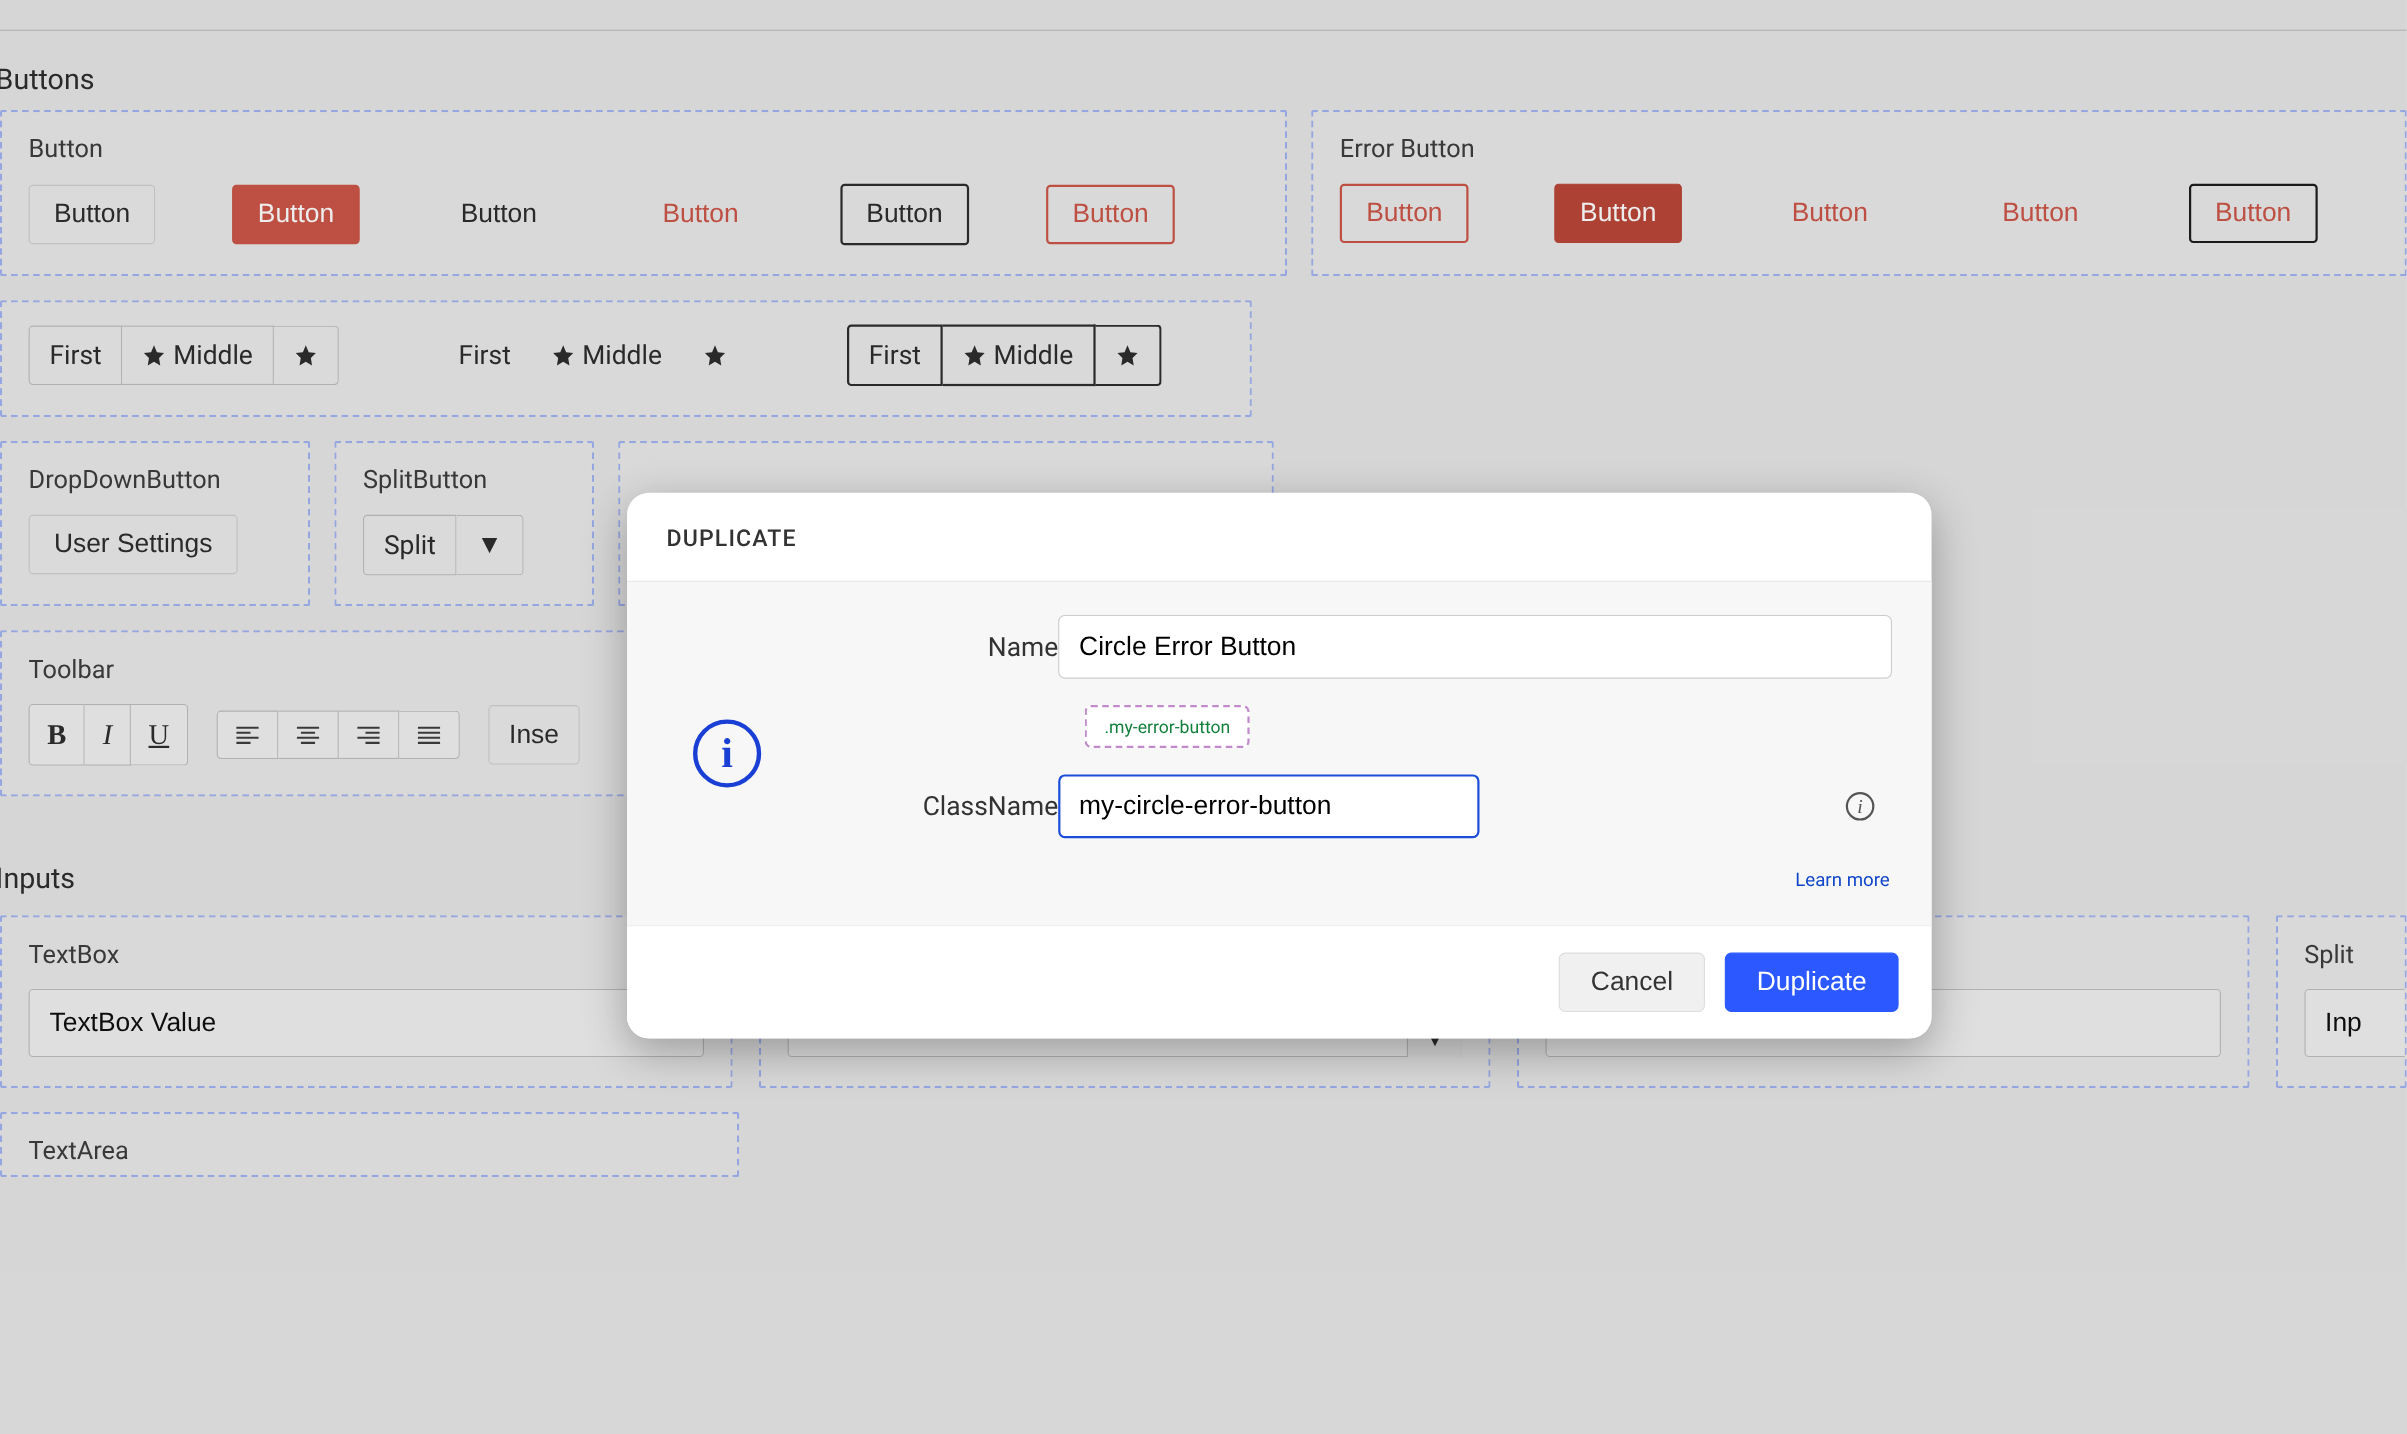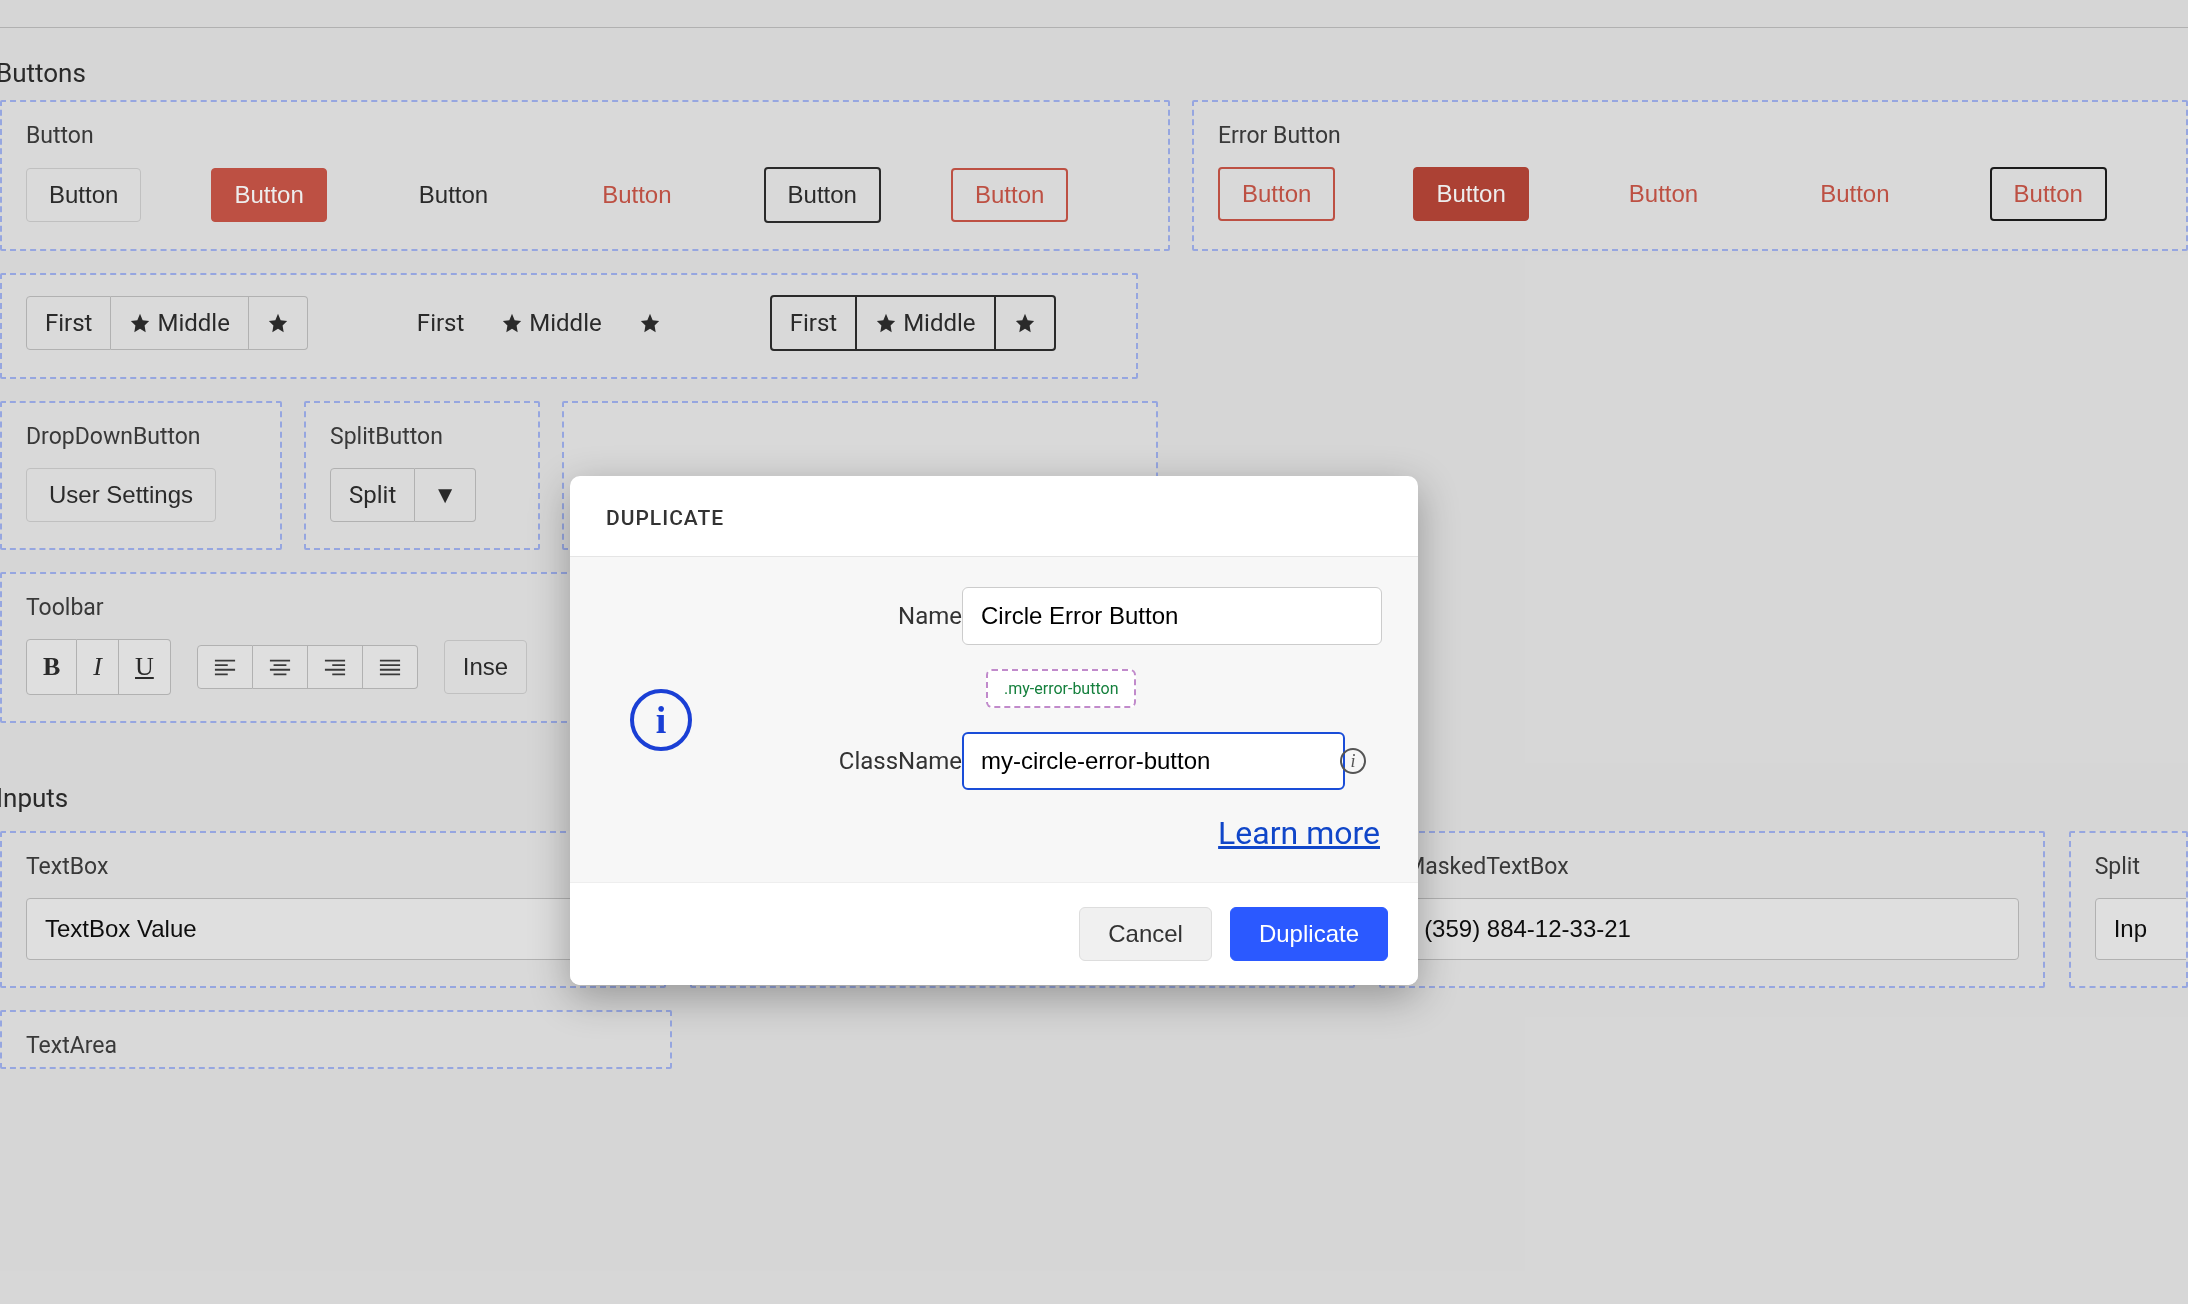"DUPLICATE" .modal { border-radius: 10px -> 20px; top: 476px -> 448px; width: 848px -> 1186px }
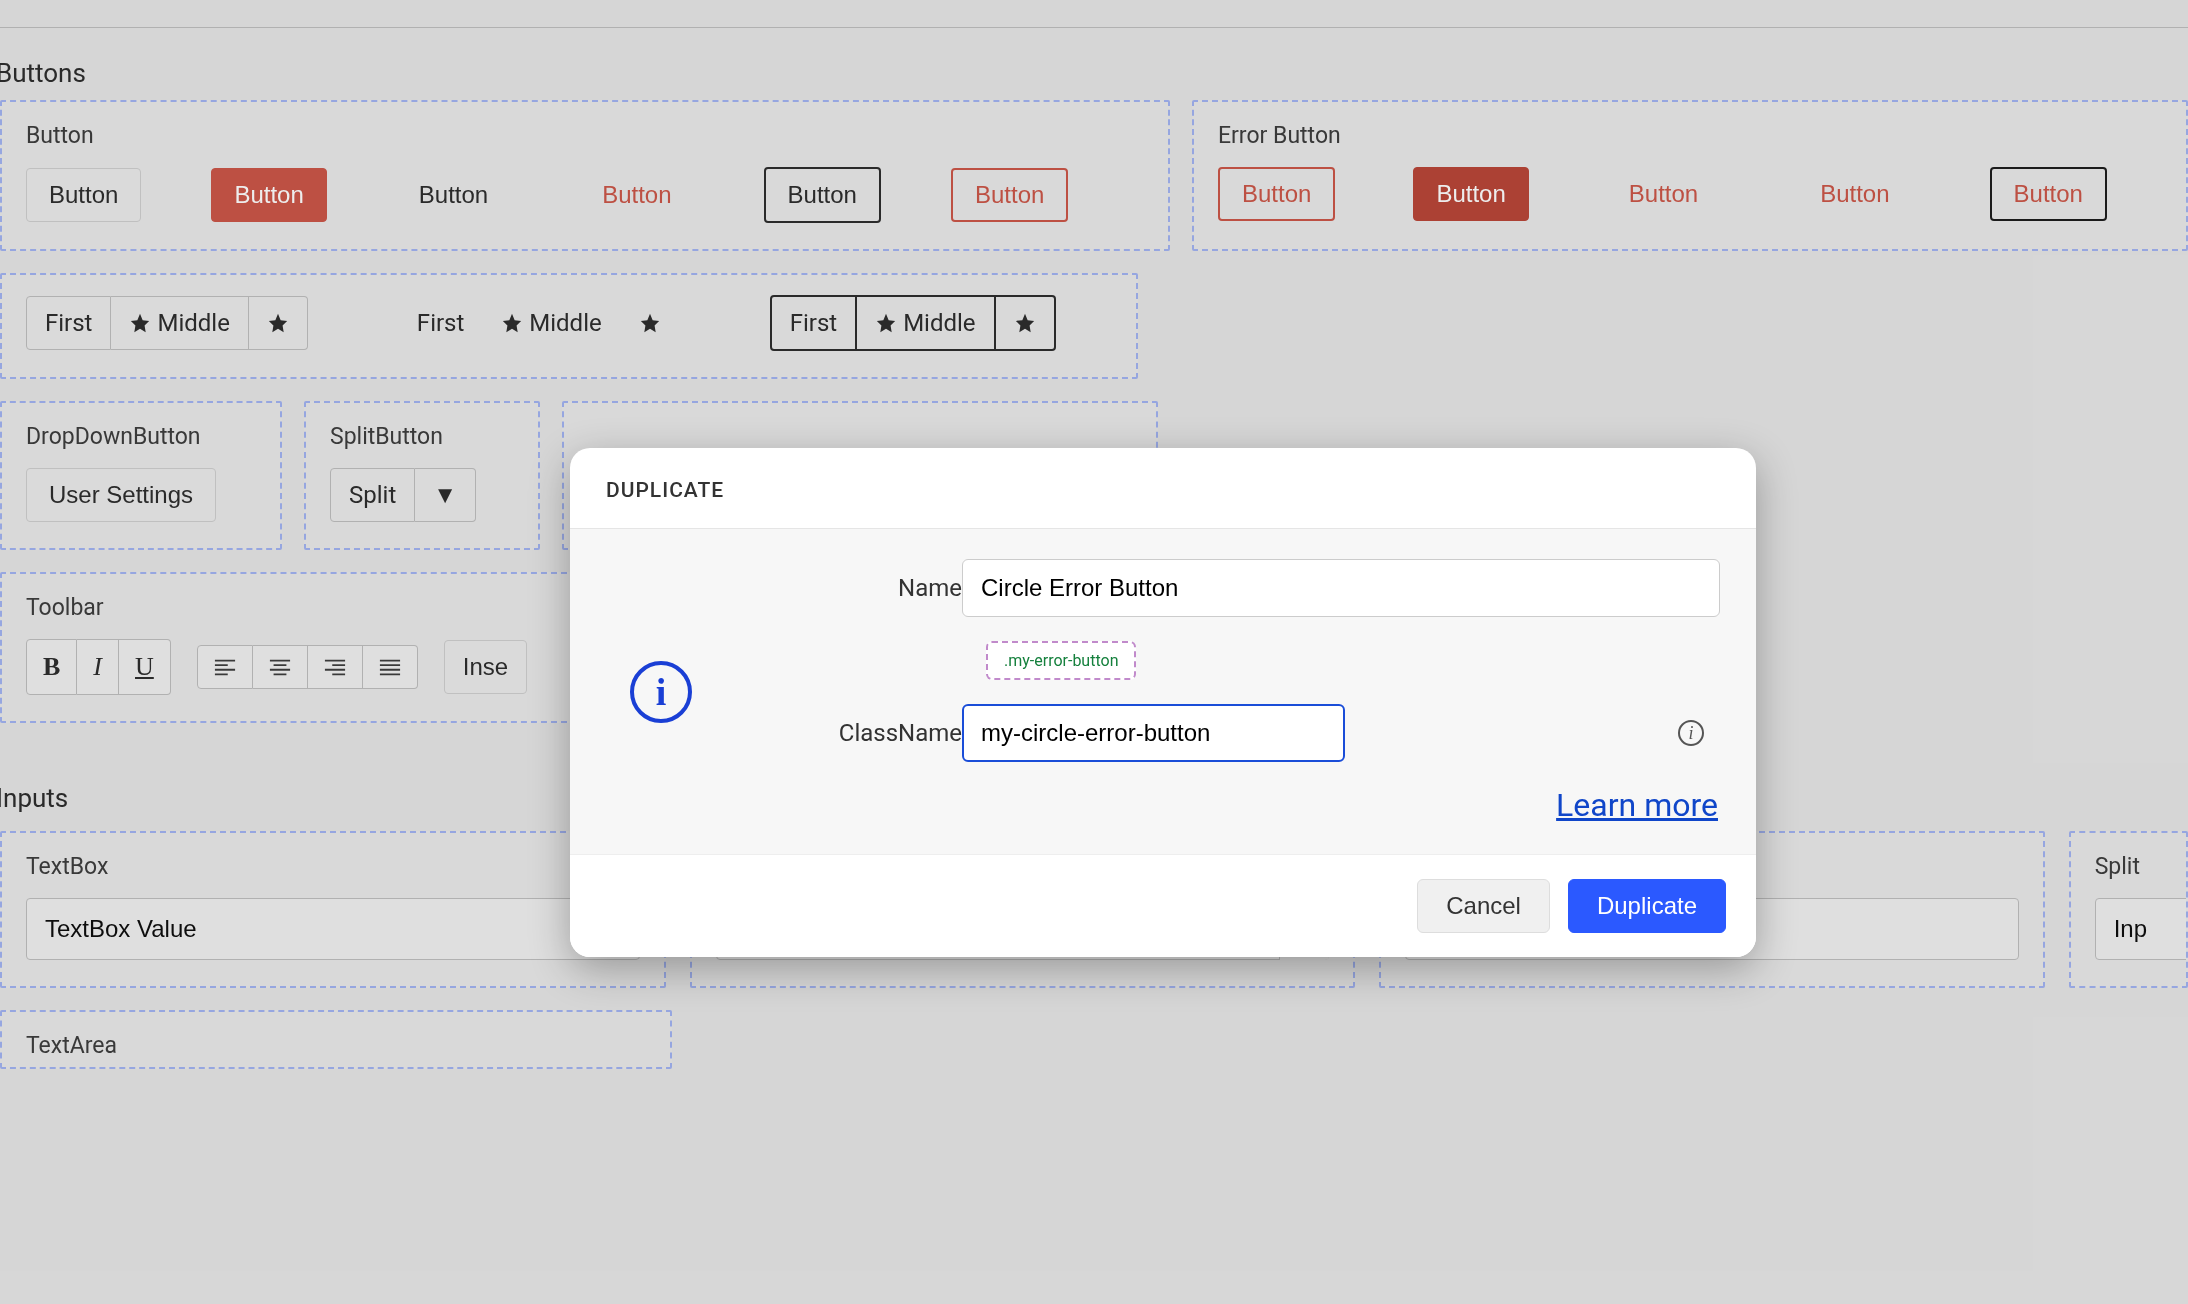"Learn more" .learn-link { font-size: 32px -> 17px; text-decoration: underline -> none }
